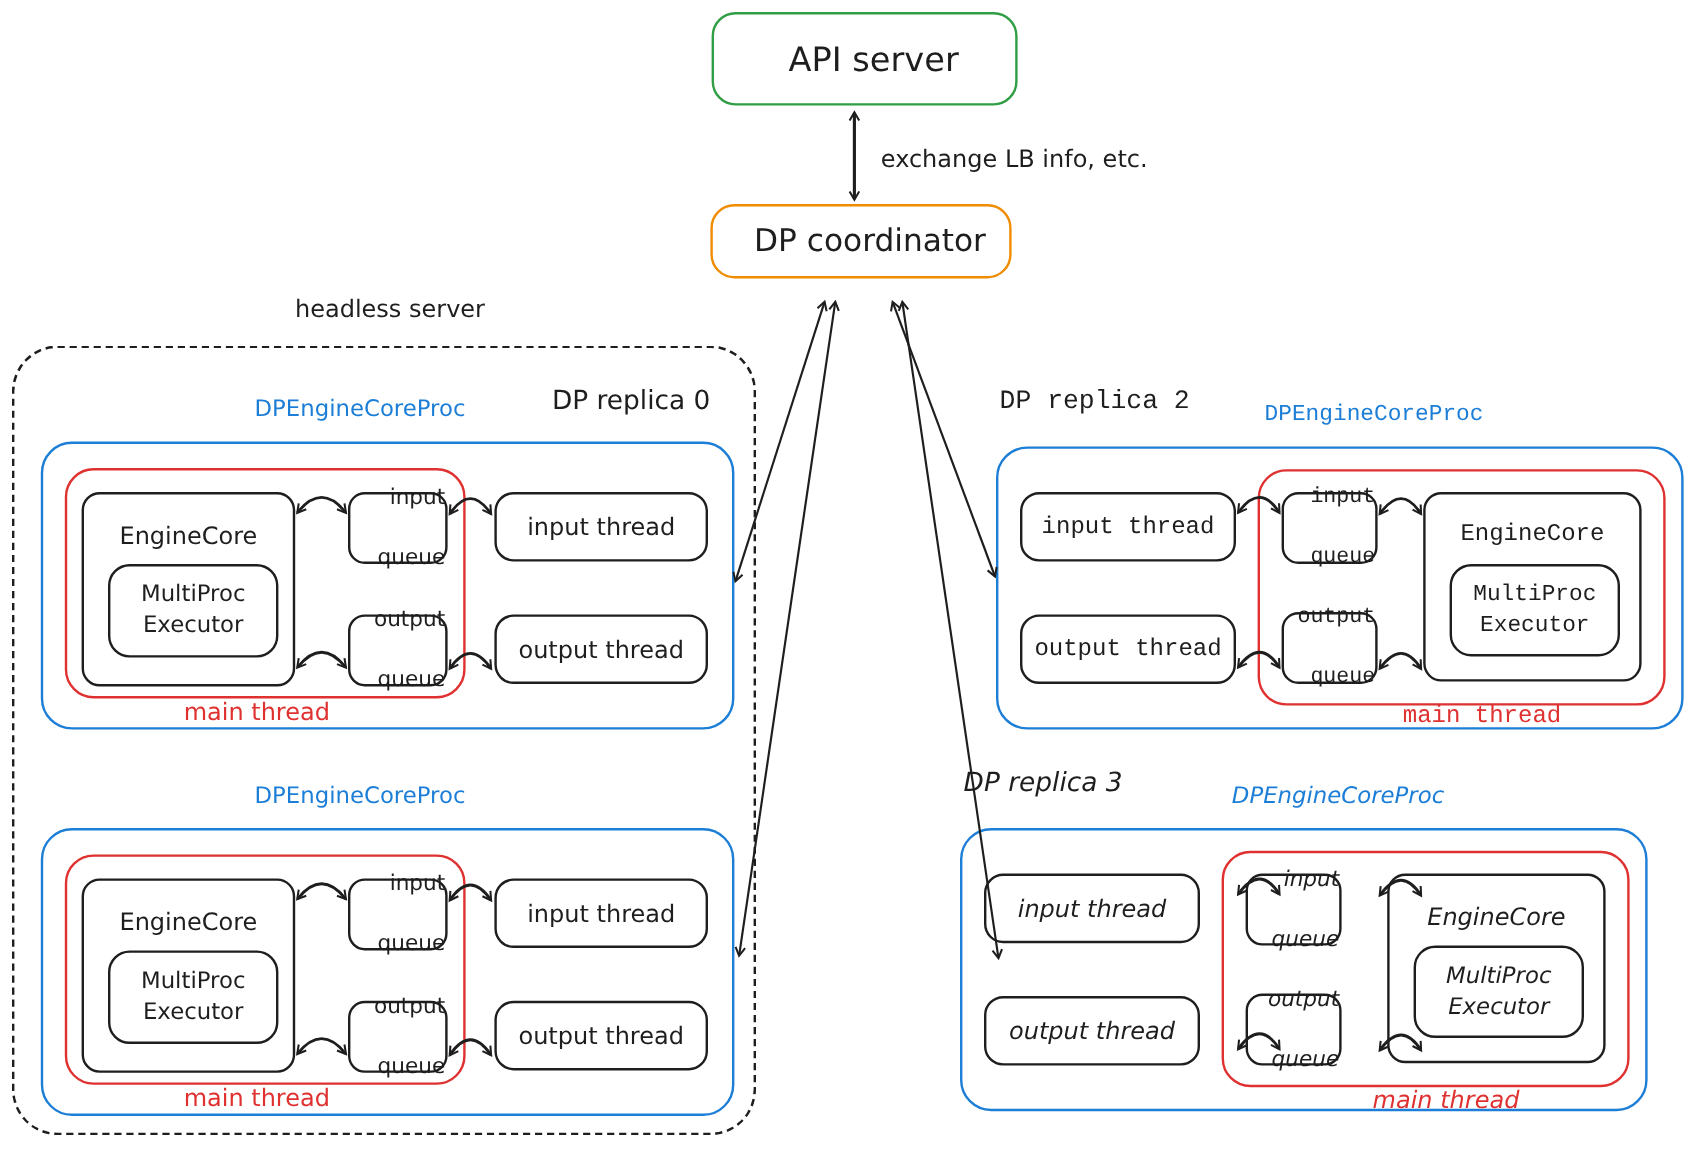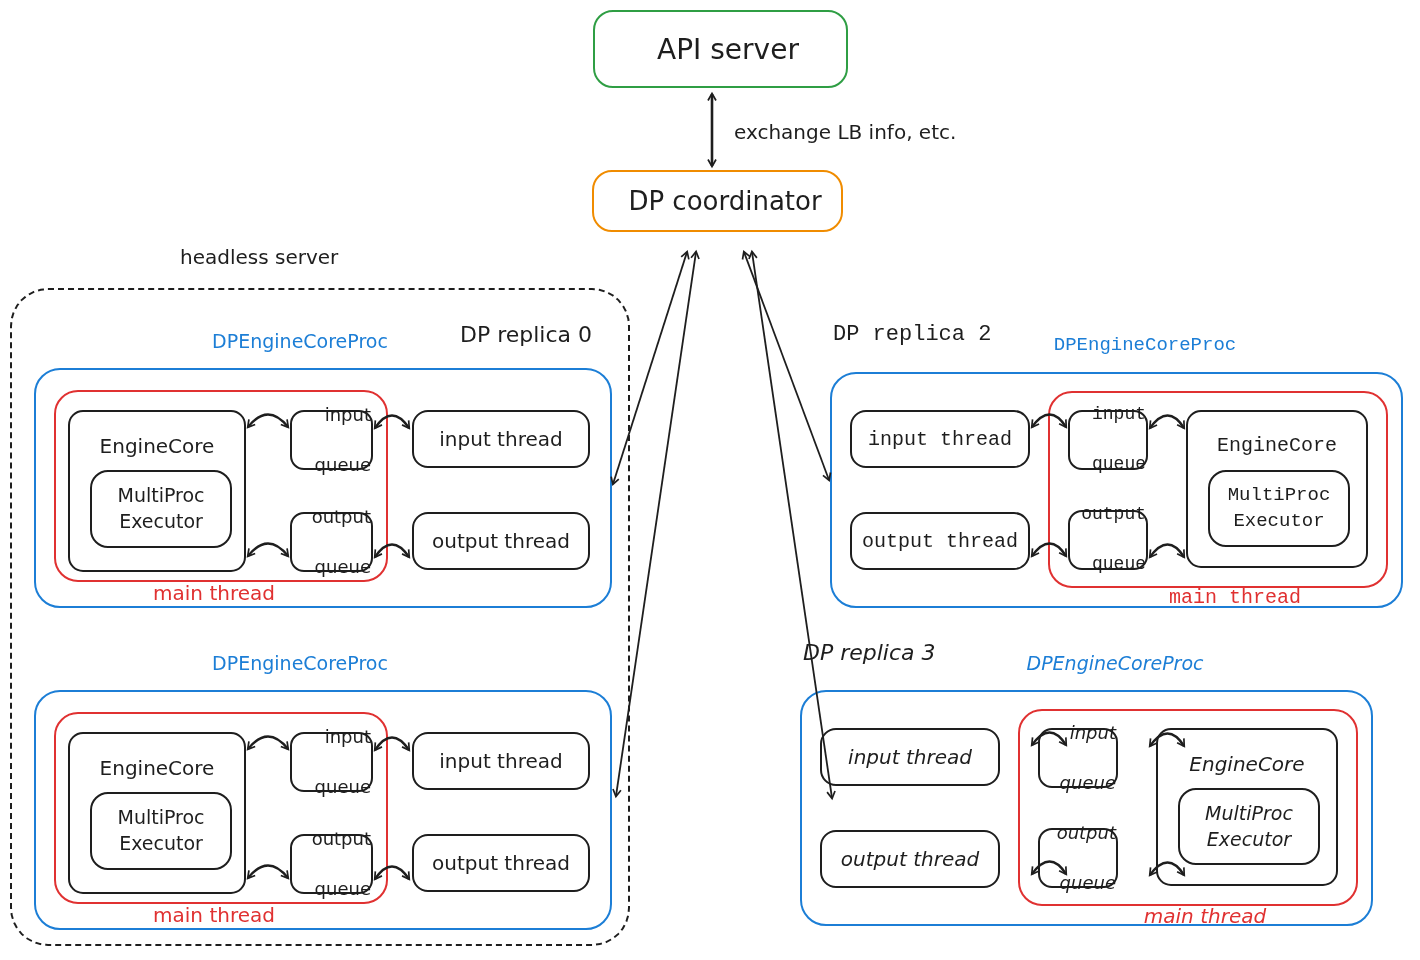"headless server" .headless-label { text-align: none -> center }
